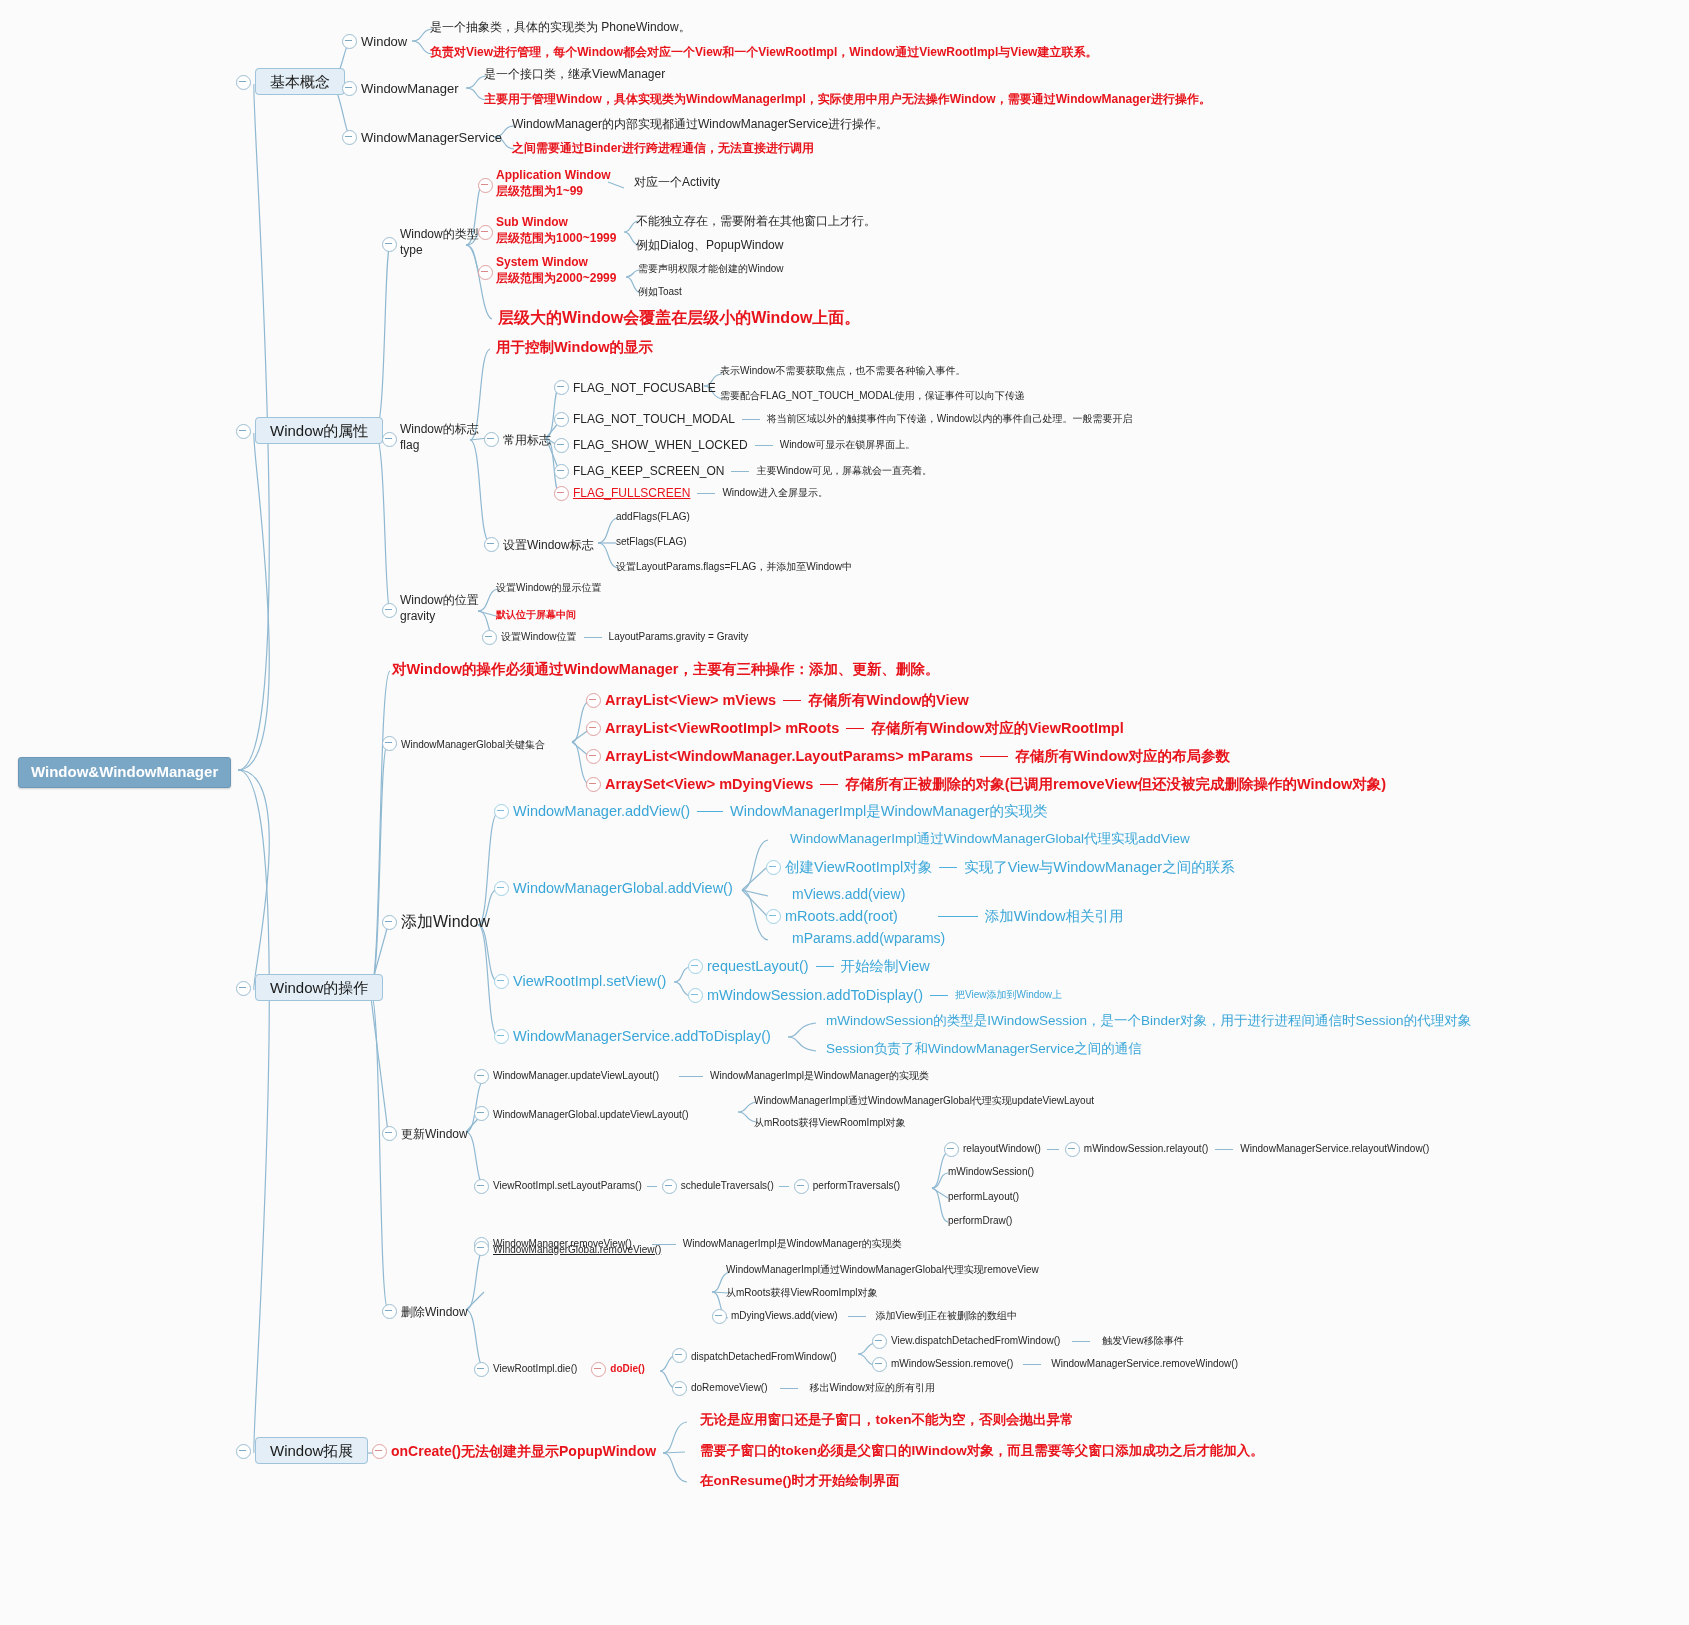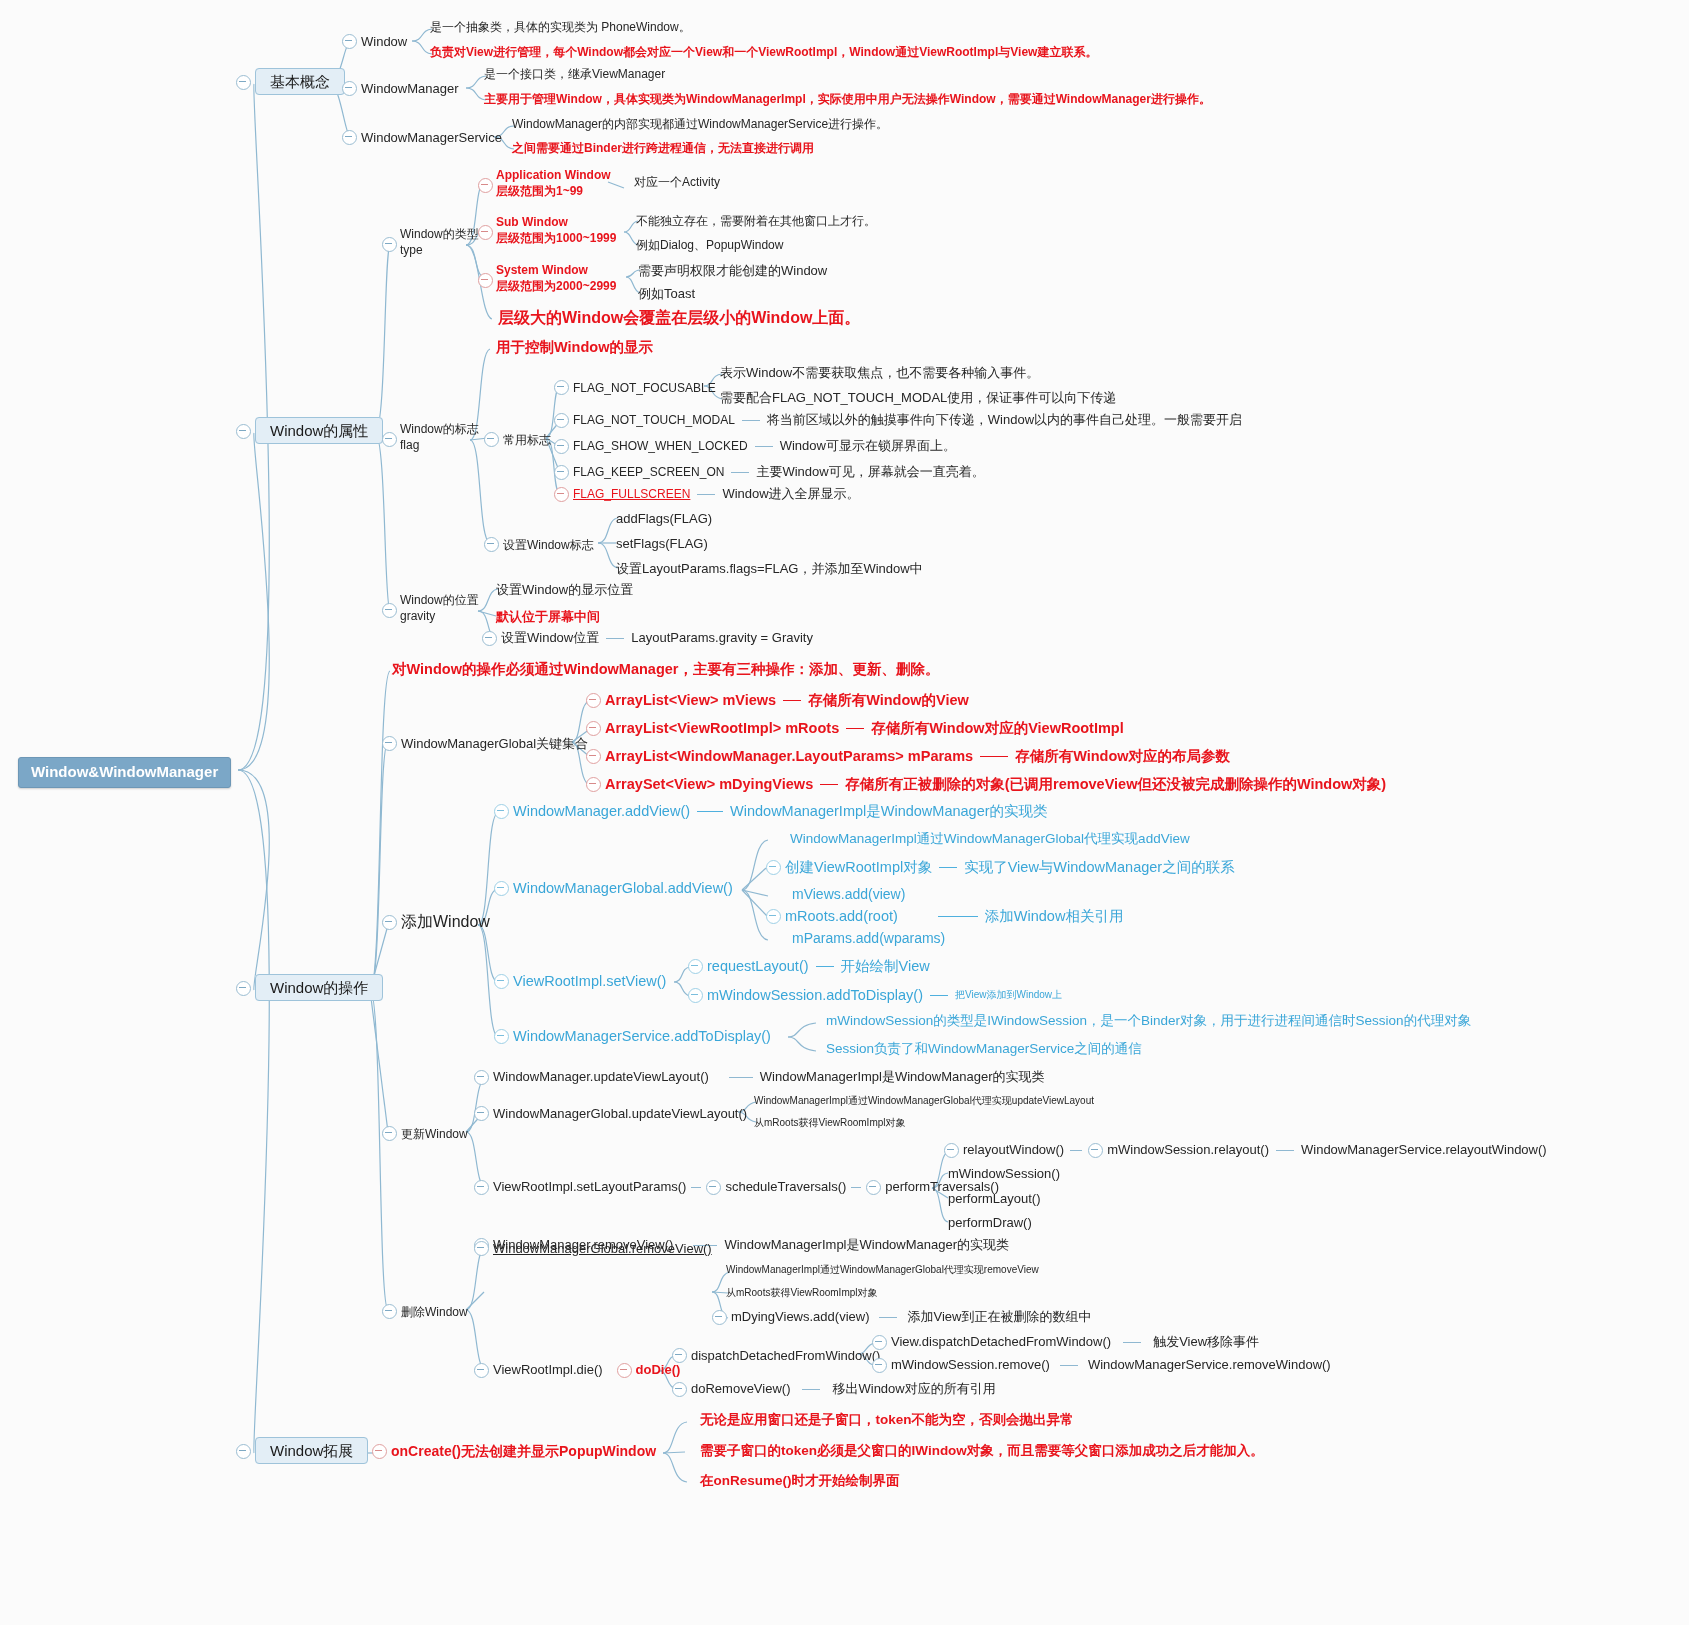"System Window" div.node { top: 262px -> 254px }
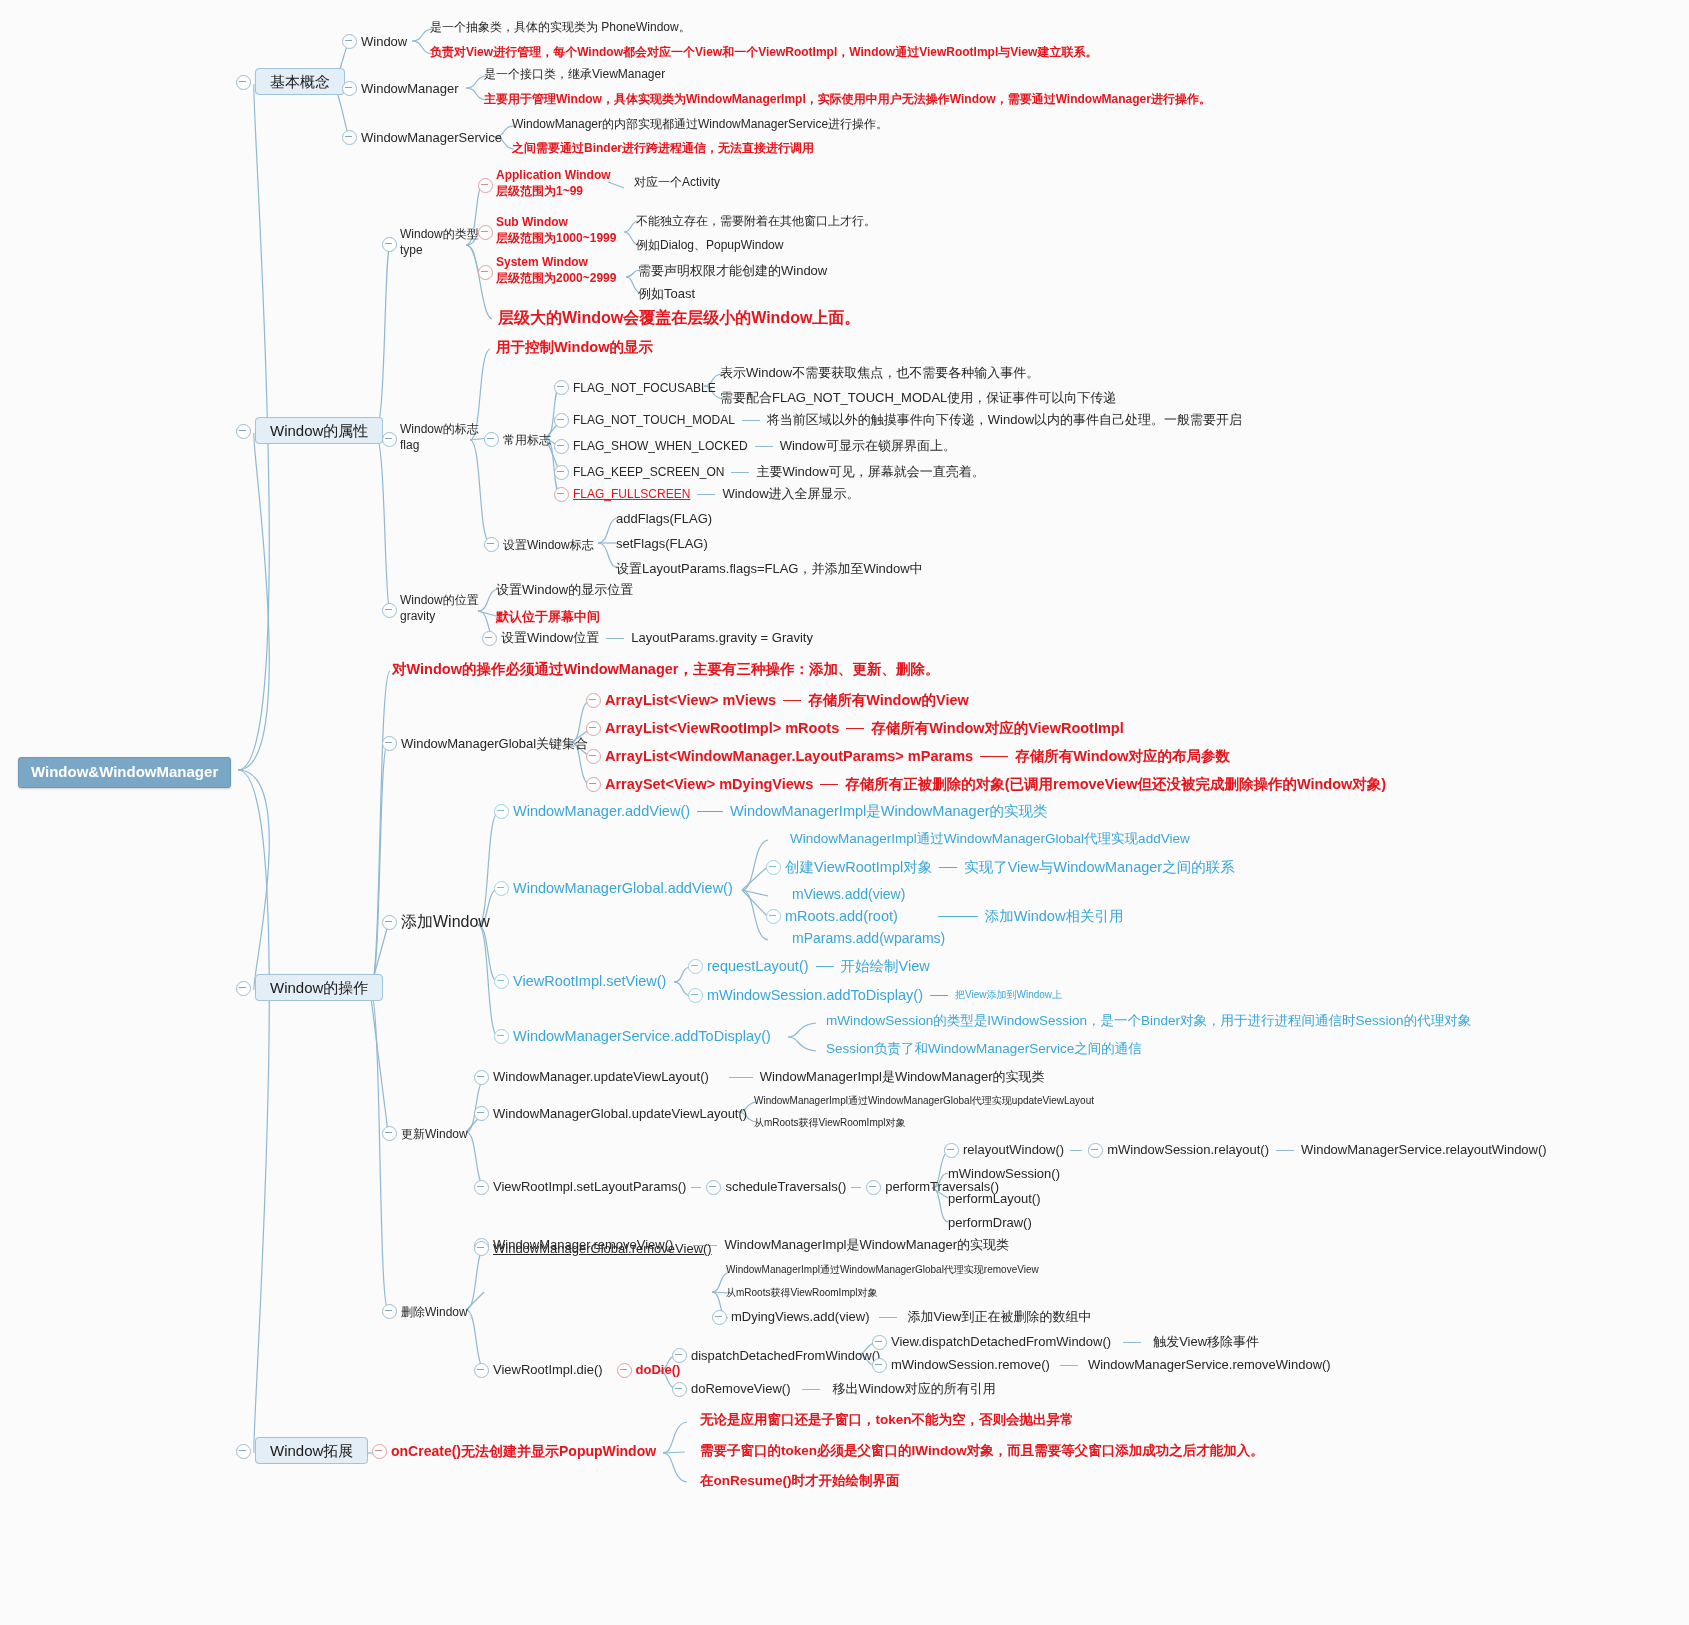"需要声明权限才能创建的Window" .h11 { font-size: 13px -> 10px }
